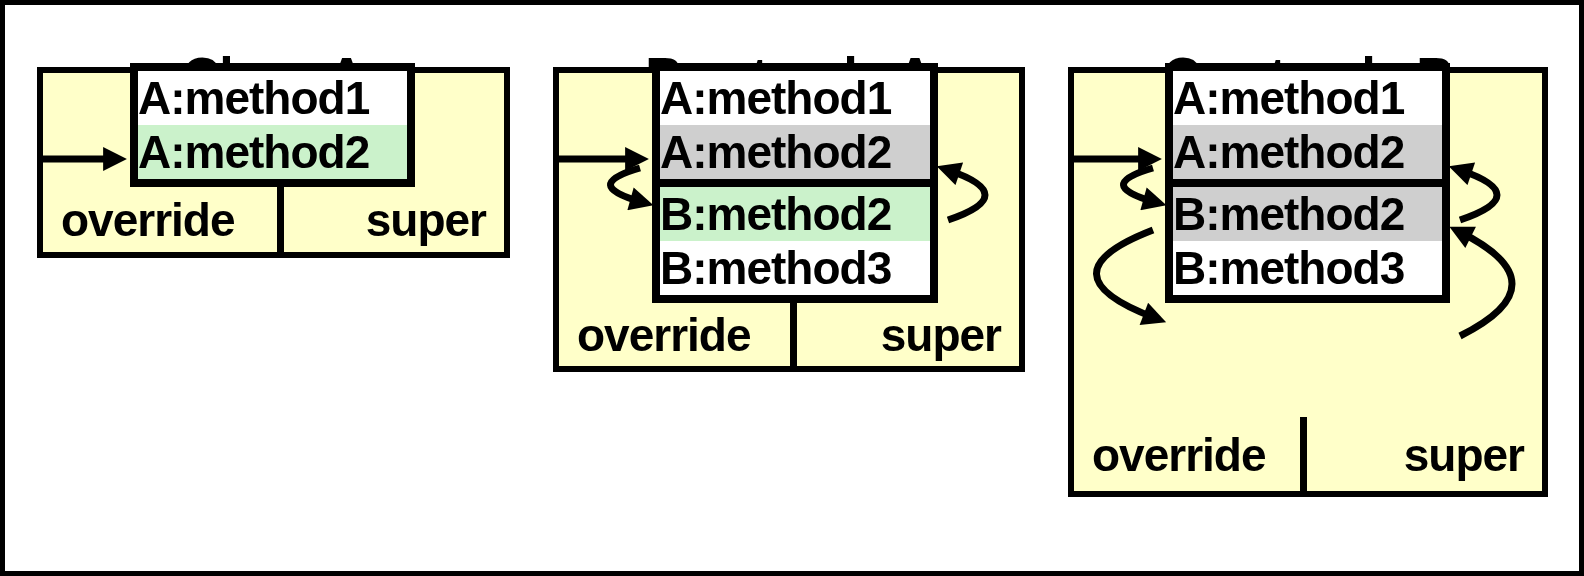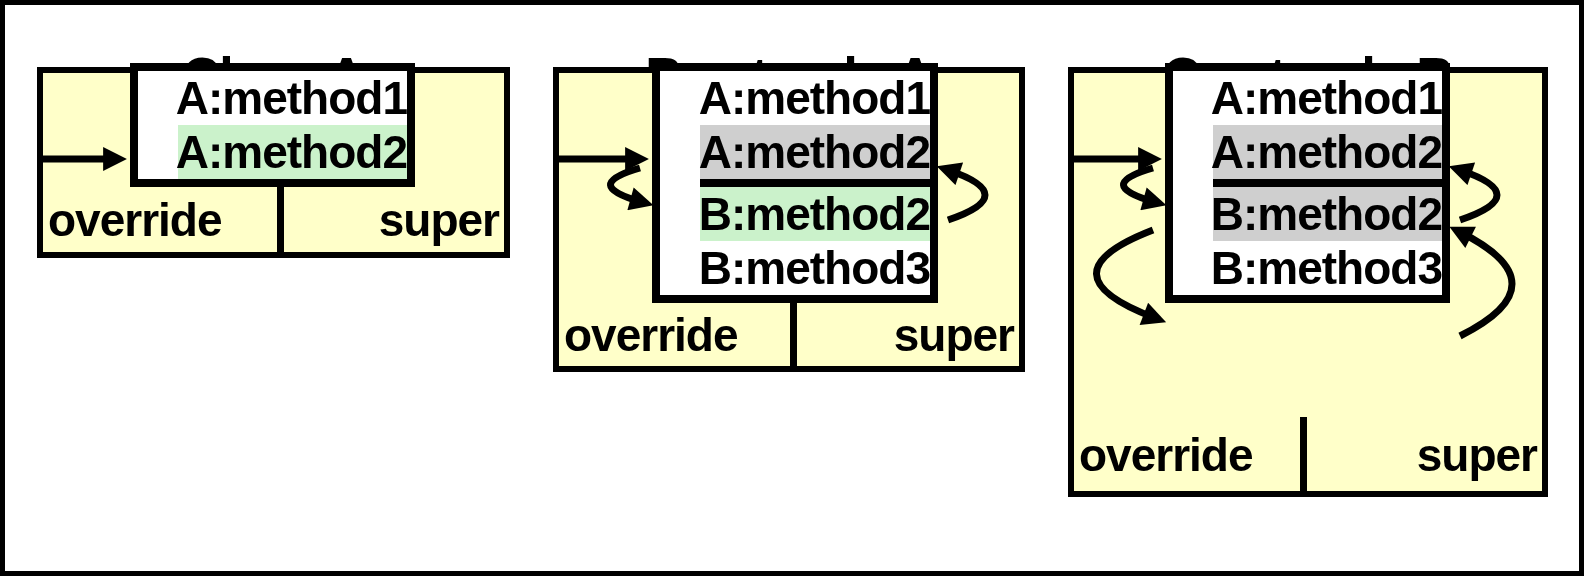"A:method1" .row { justify-content: flex-end -> flex-start; margin-left: 40px -> none }
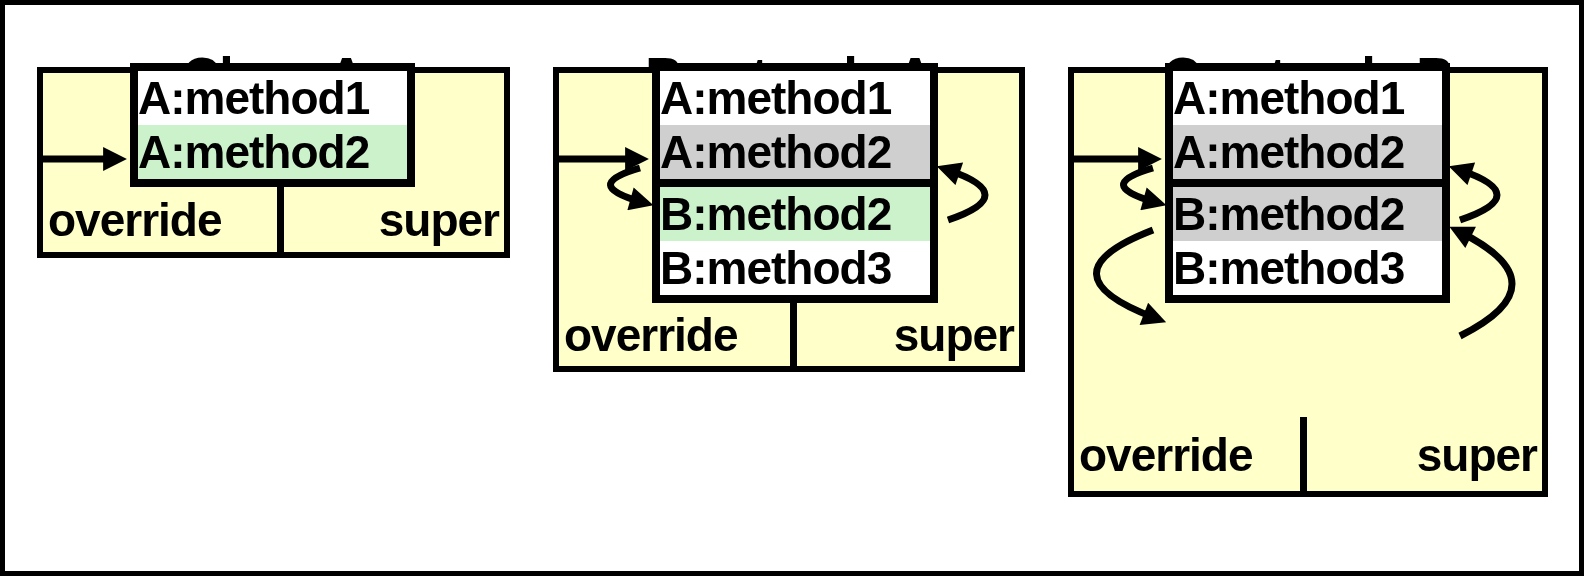"override" .labels { padding: 0 5px -> 0 18px }
